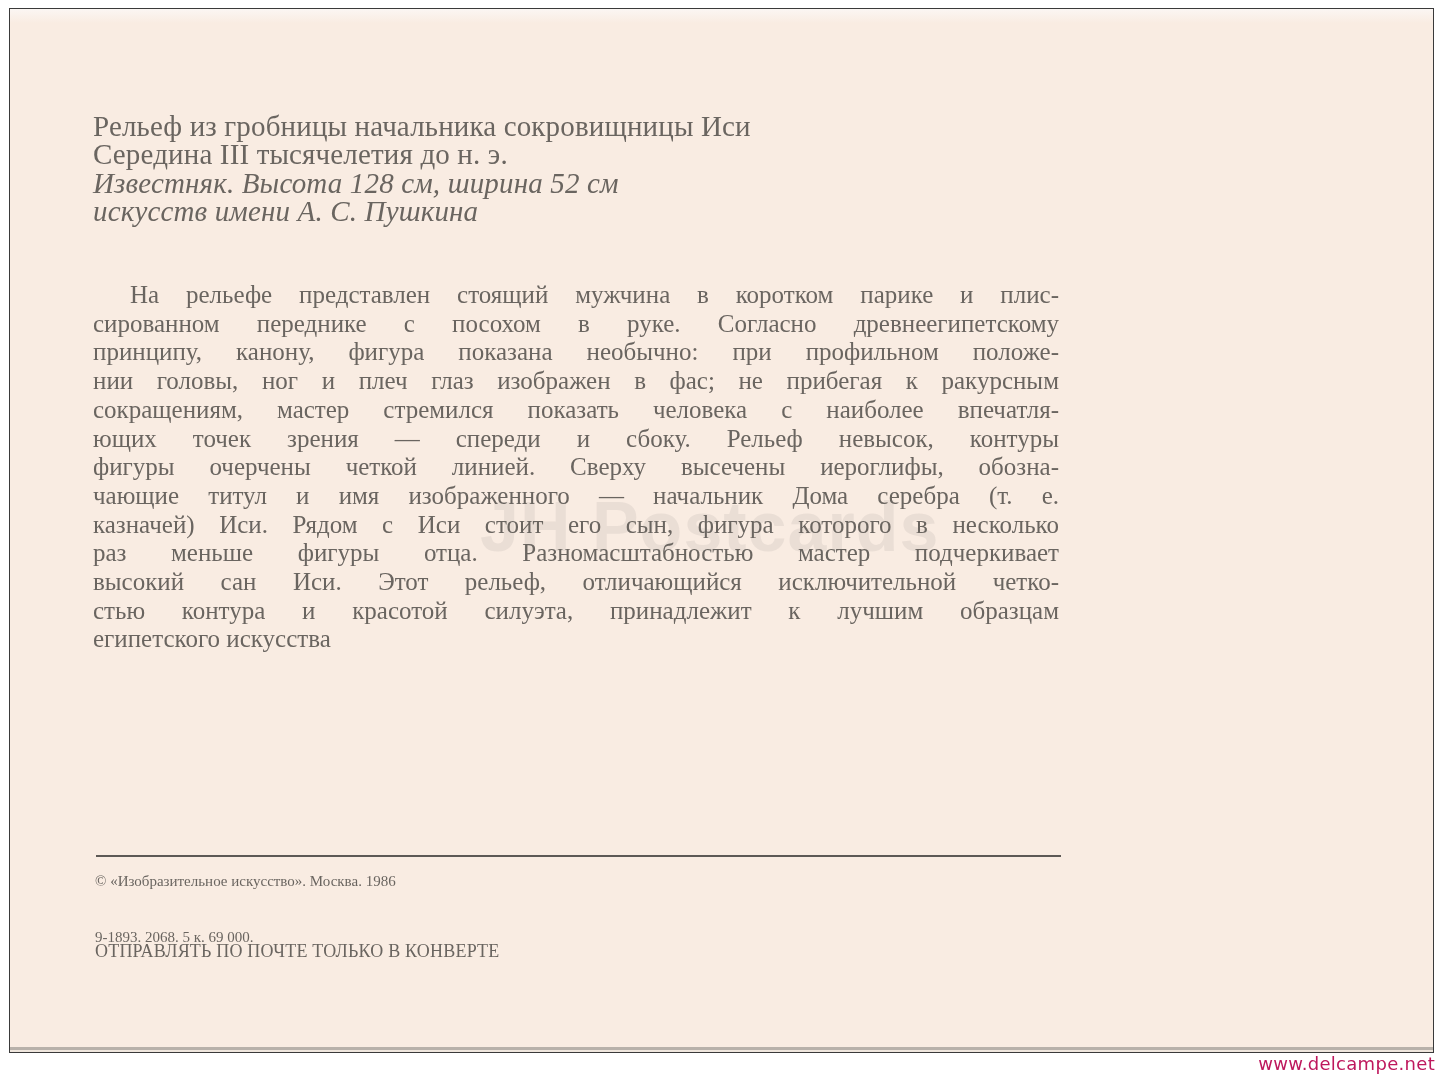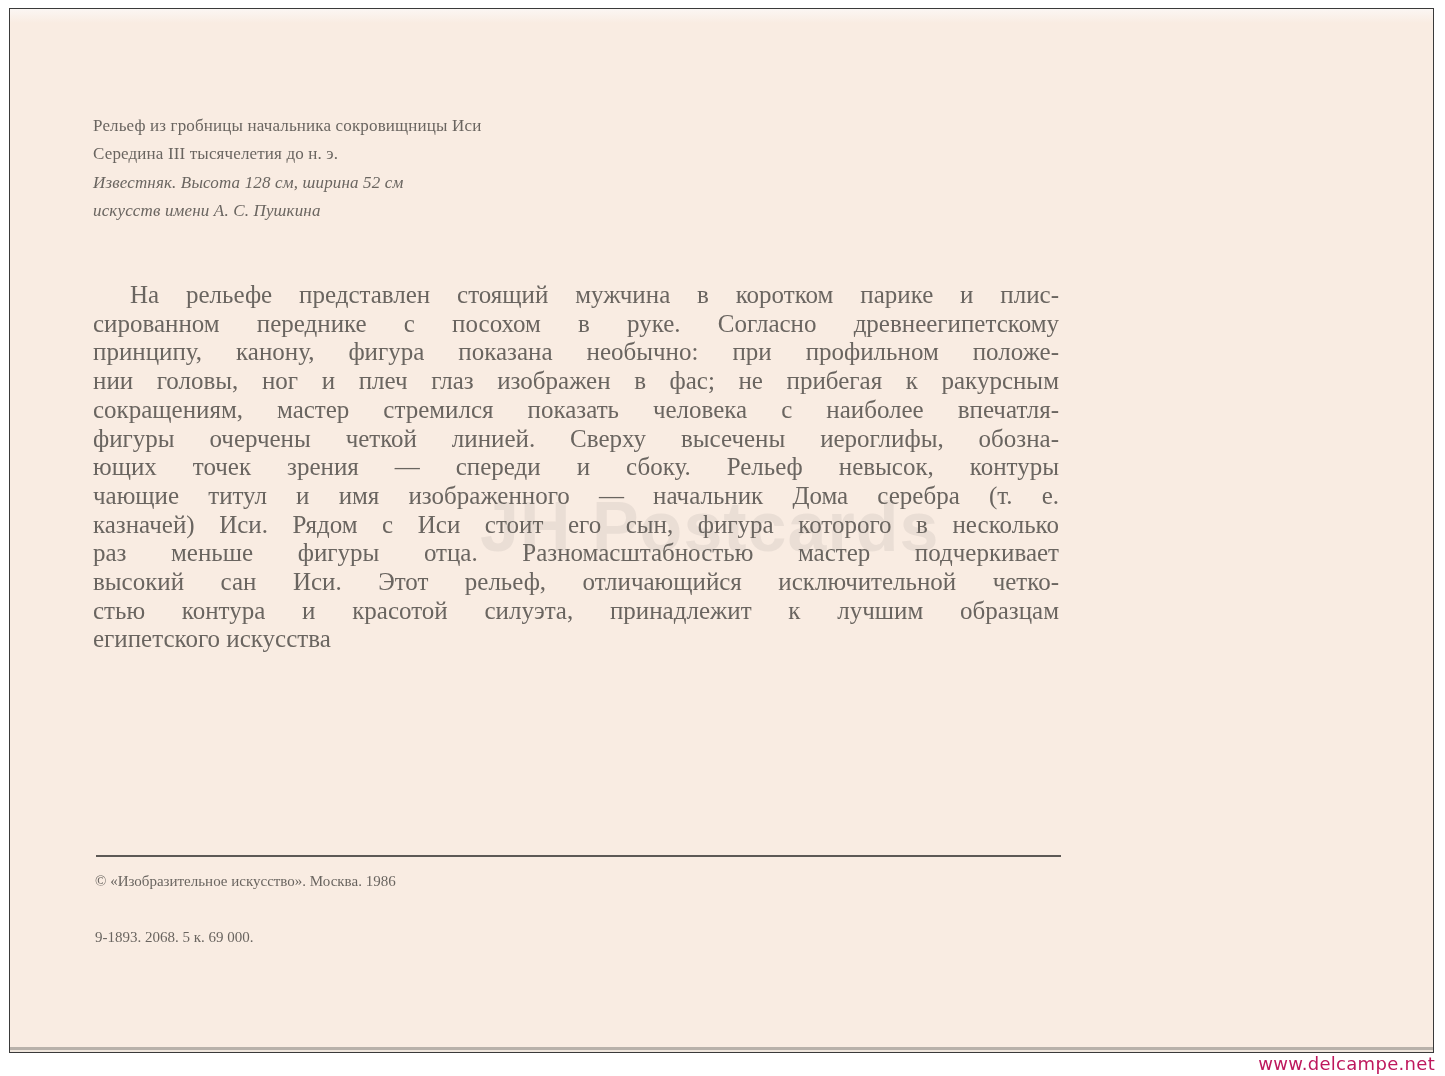"Рельеф из гробницы начальника" .heading { font-size: 17px -> 29px }
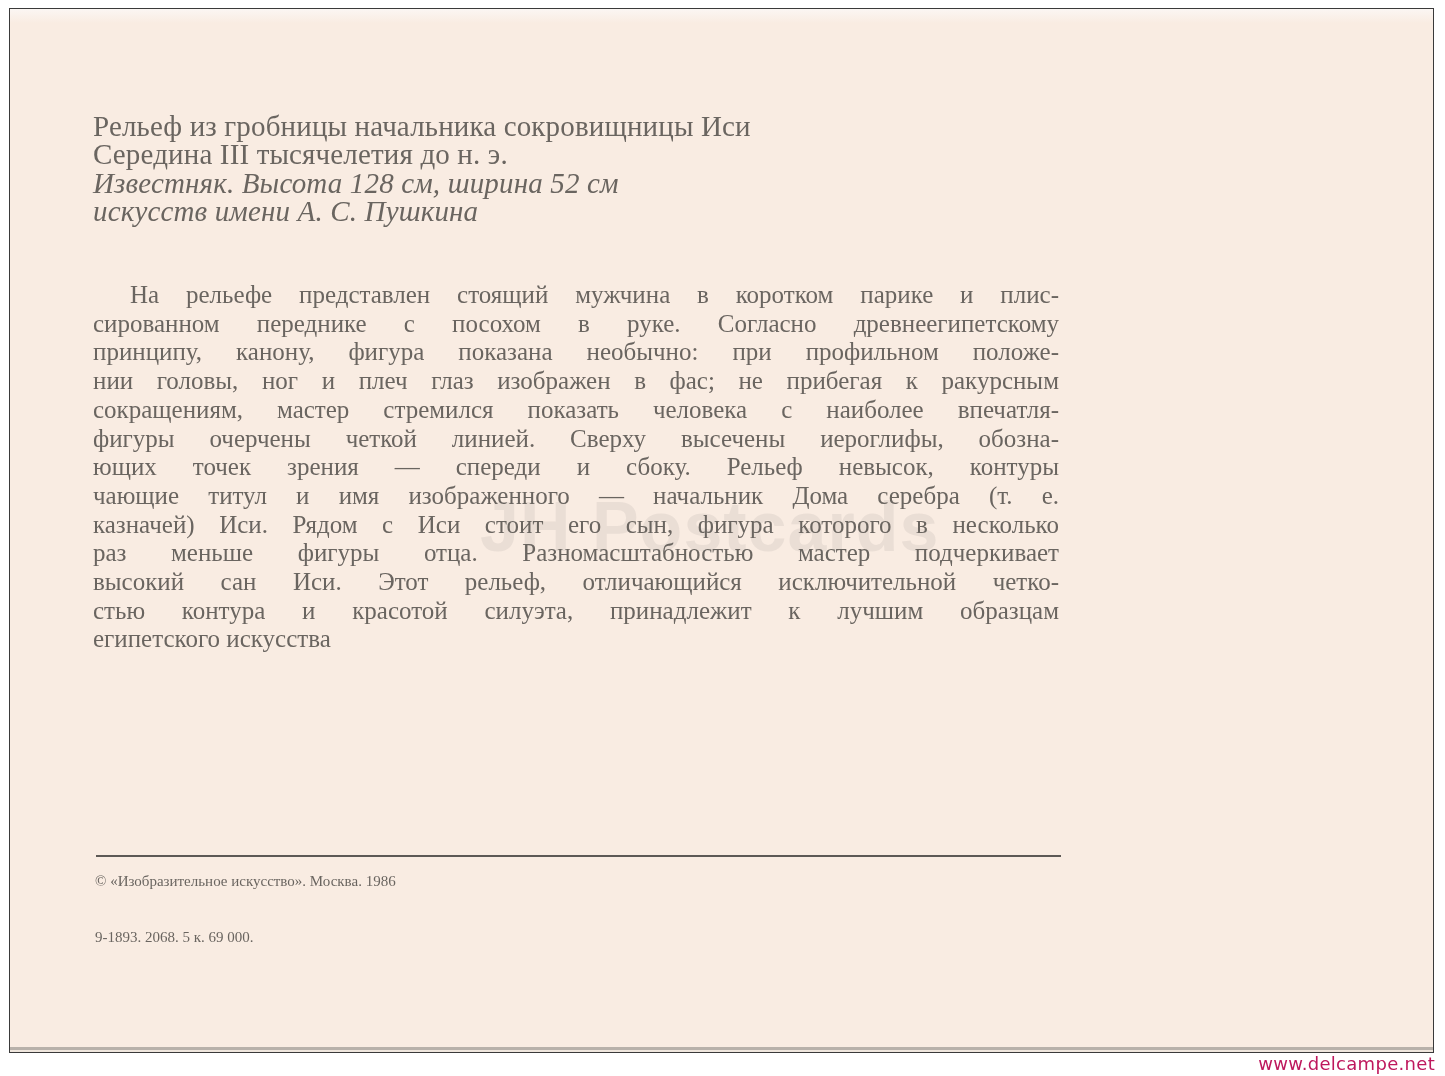"фигуры очерчены четкой линией. Сверху" span.line { order: before "ющих точек зрения — спереди" -> after "ющих точек зрения — спереди" }
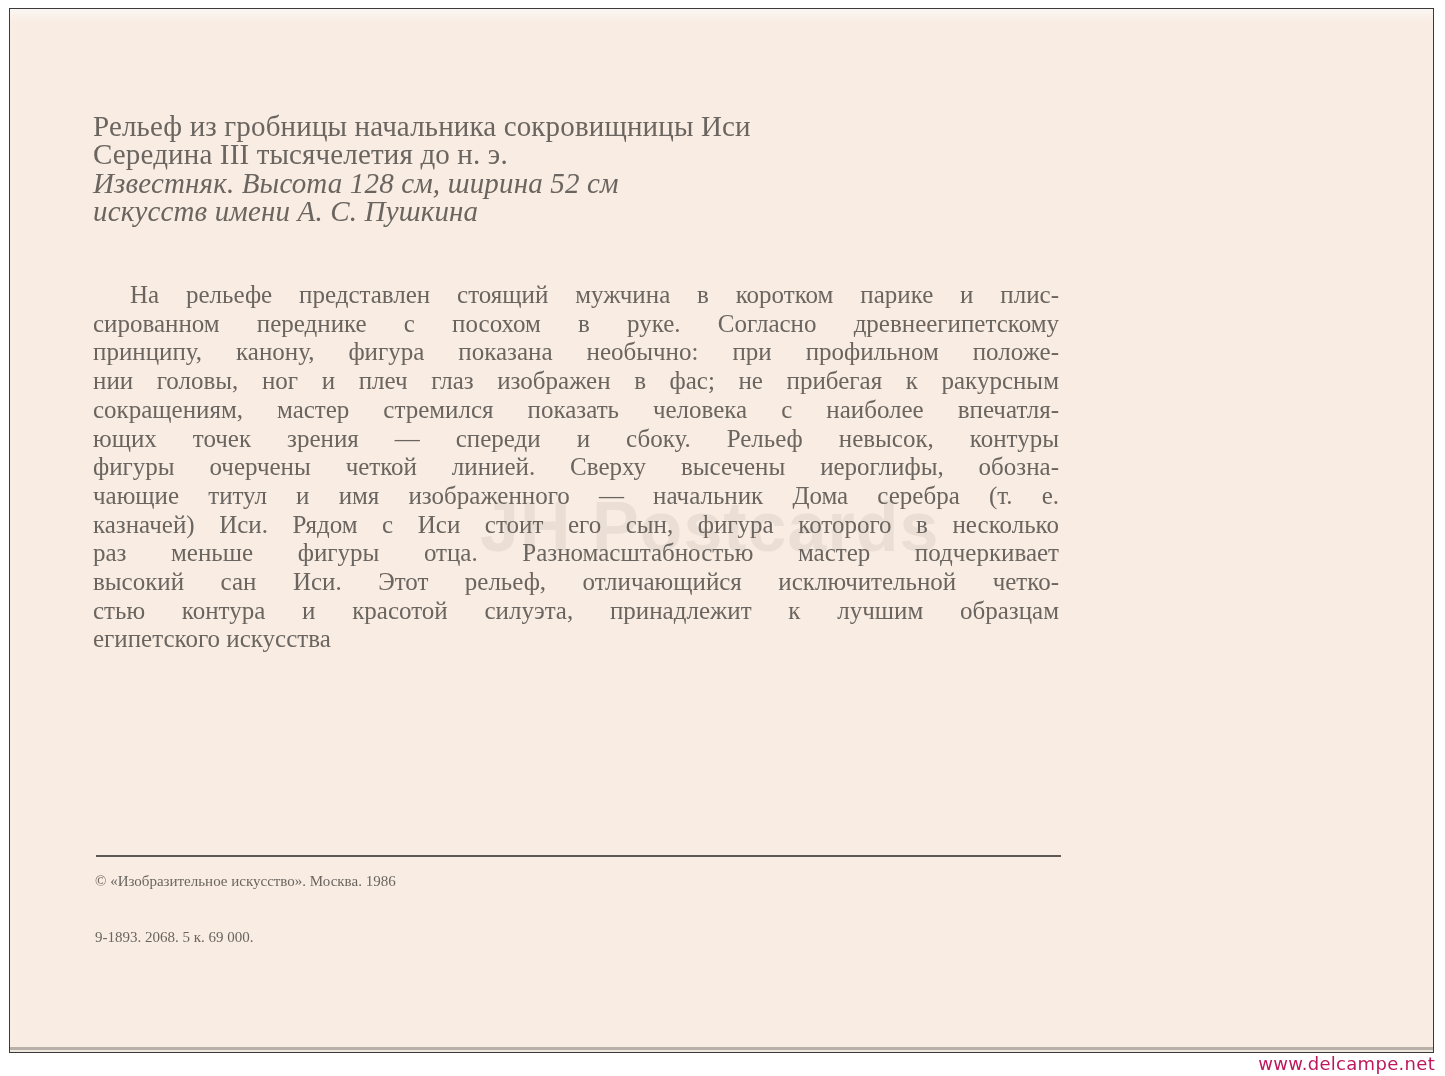"ОТПРАВЛЯТЬ ПО ПОЧТЕ ТОЛЬКО В" div.footer { html: none -> <div>ОТПРАВЛЯТЬ ПО ПОЧТЕ ТОЛЬКО В КОНВЕРТЕ</div> }
